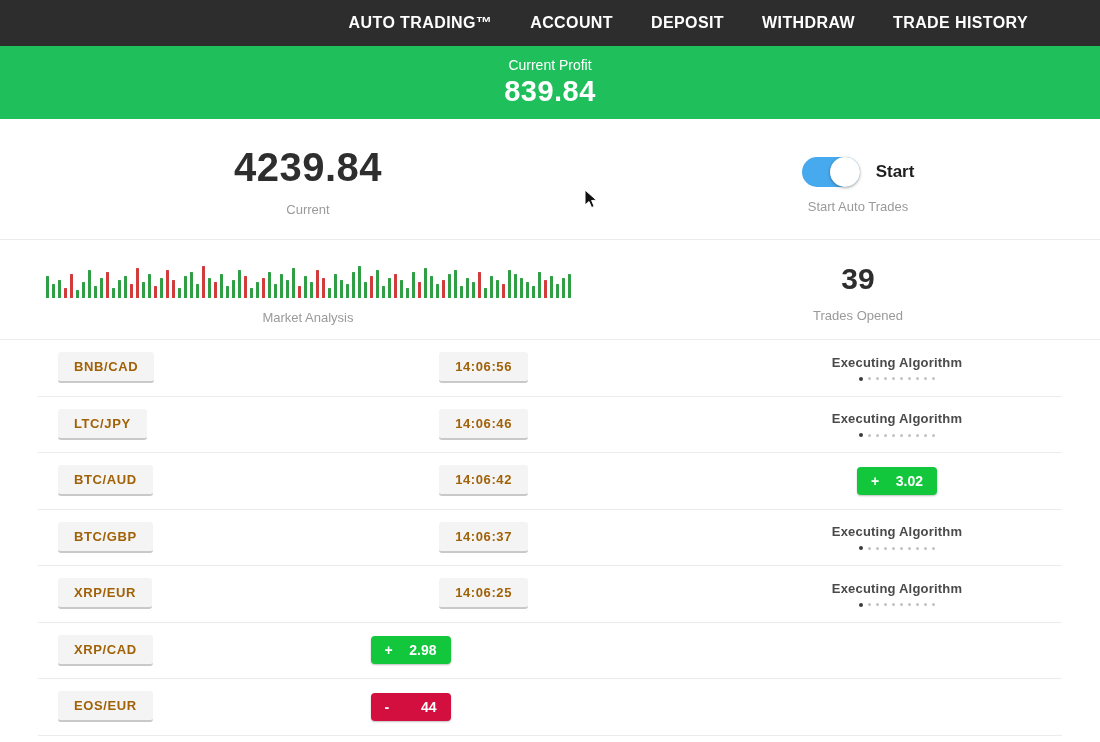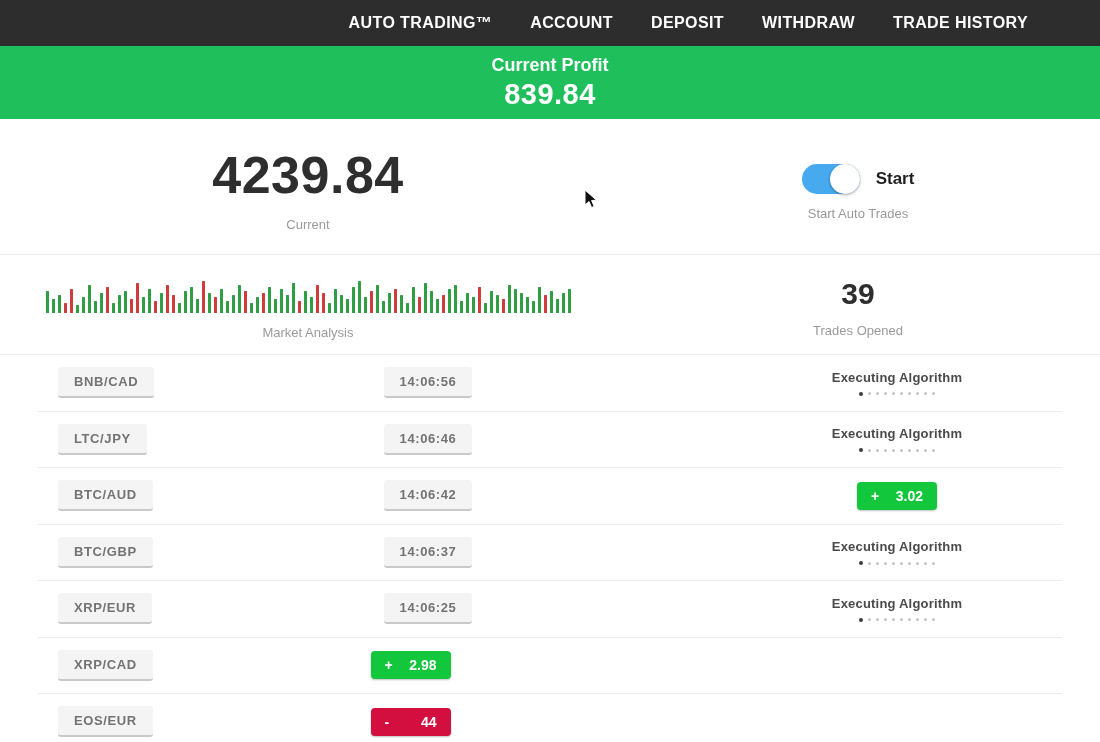"Current Profit" .profit-label { font-size: 18px -> 14px; font-weight: bold -> normal }
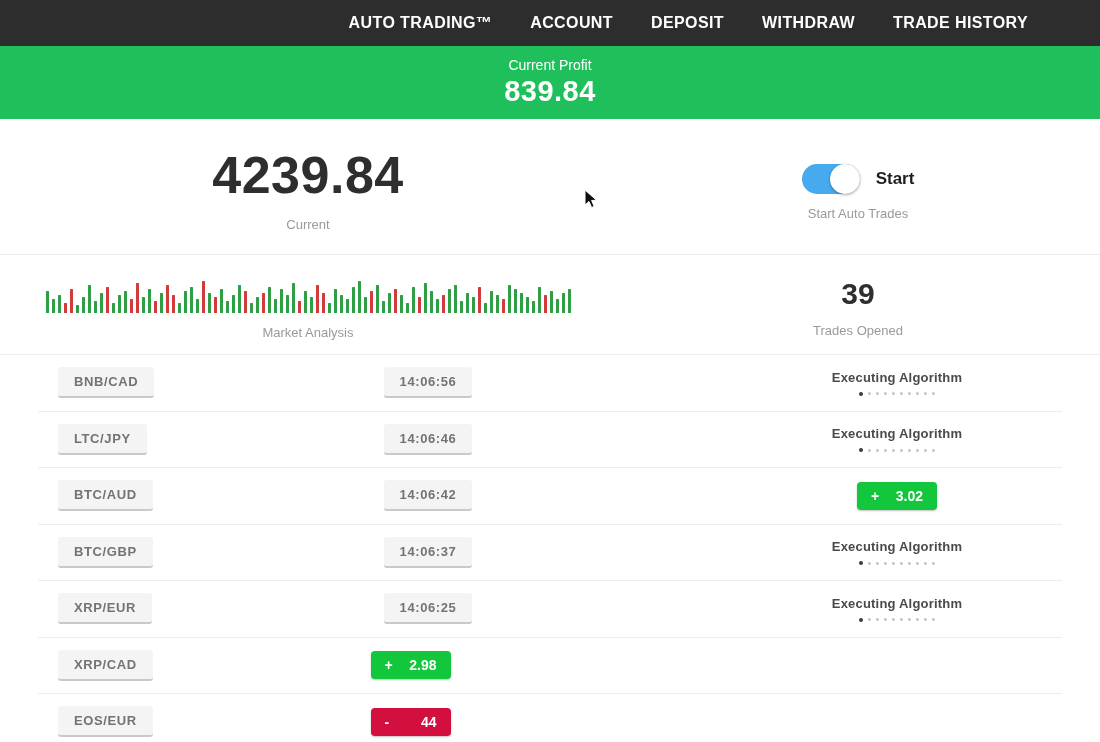"4239.84" .balance-value { font-size: 52px -> 40px }
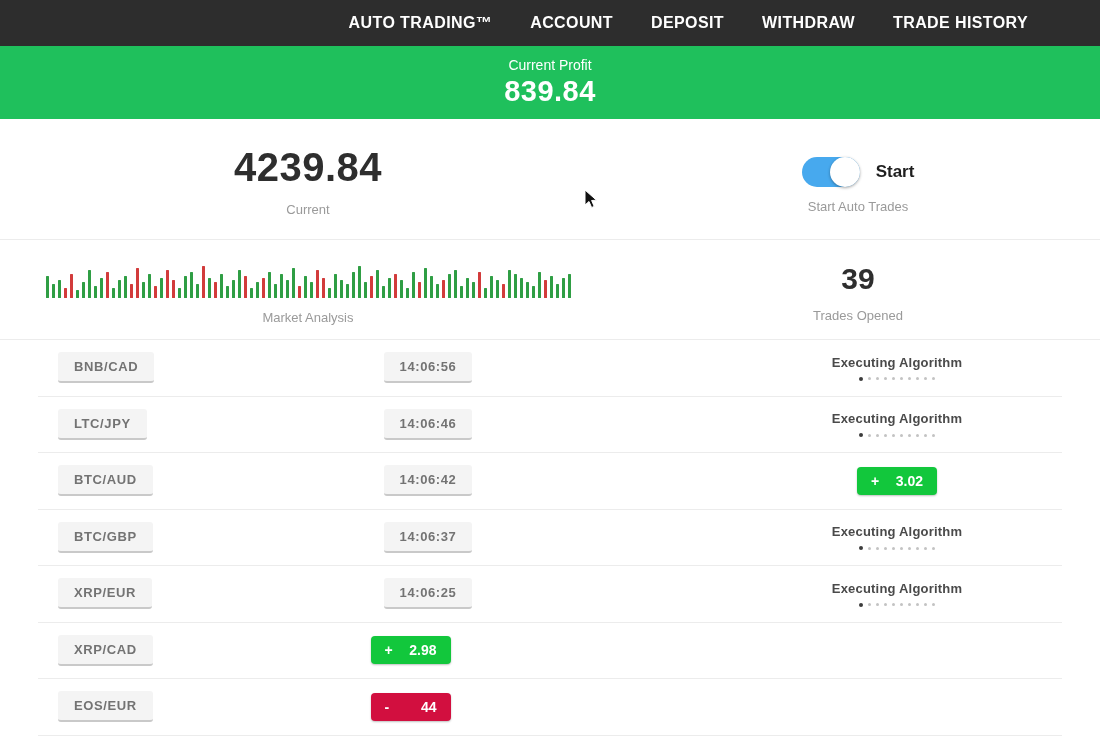"BNB/CAD" .chip { color: #737373 -> #a16207 }
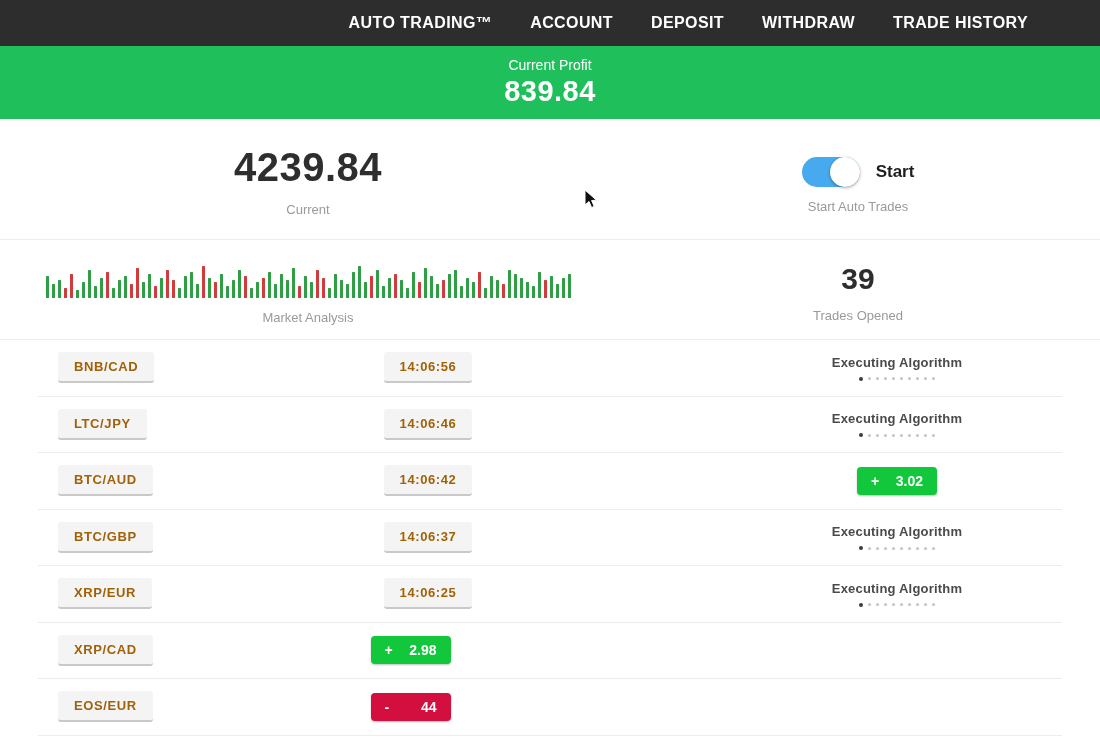"14:06:56" .time-cell { text-align: center -> right }
